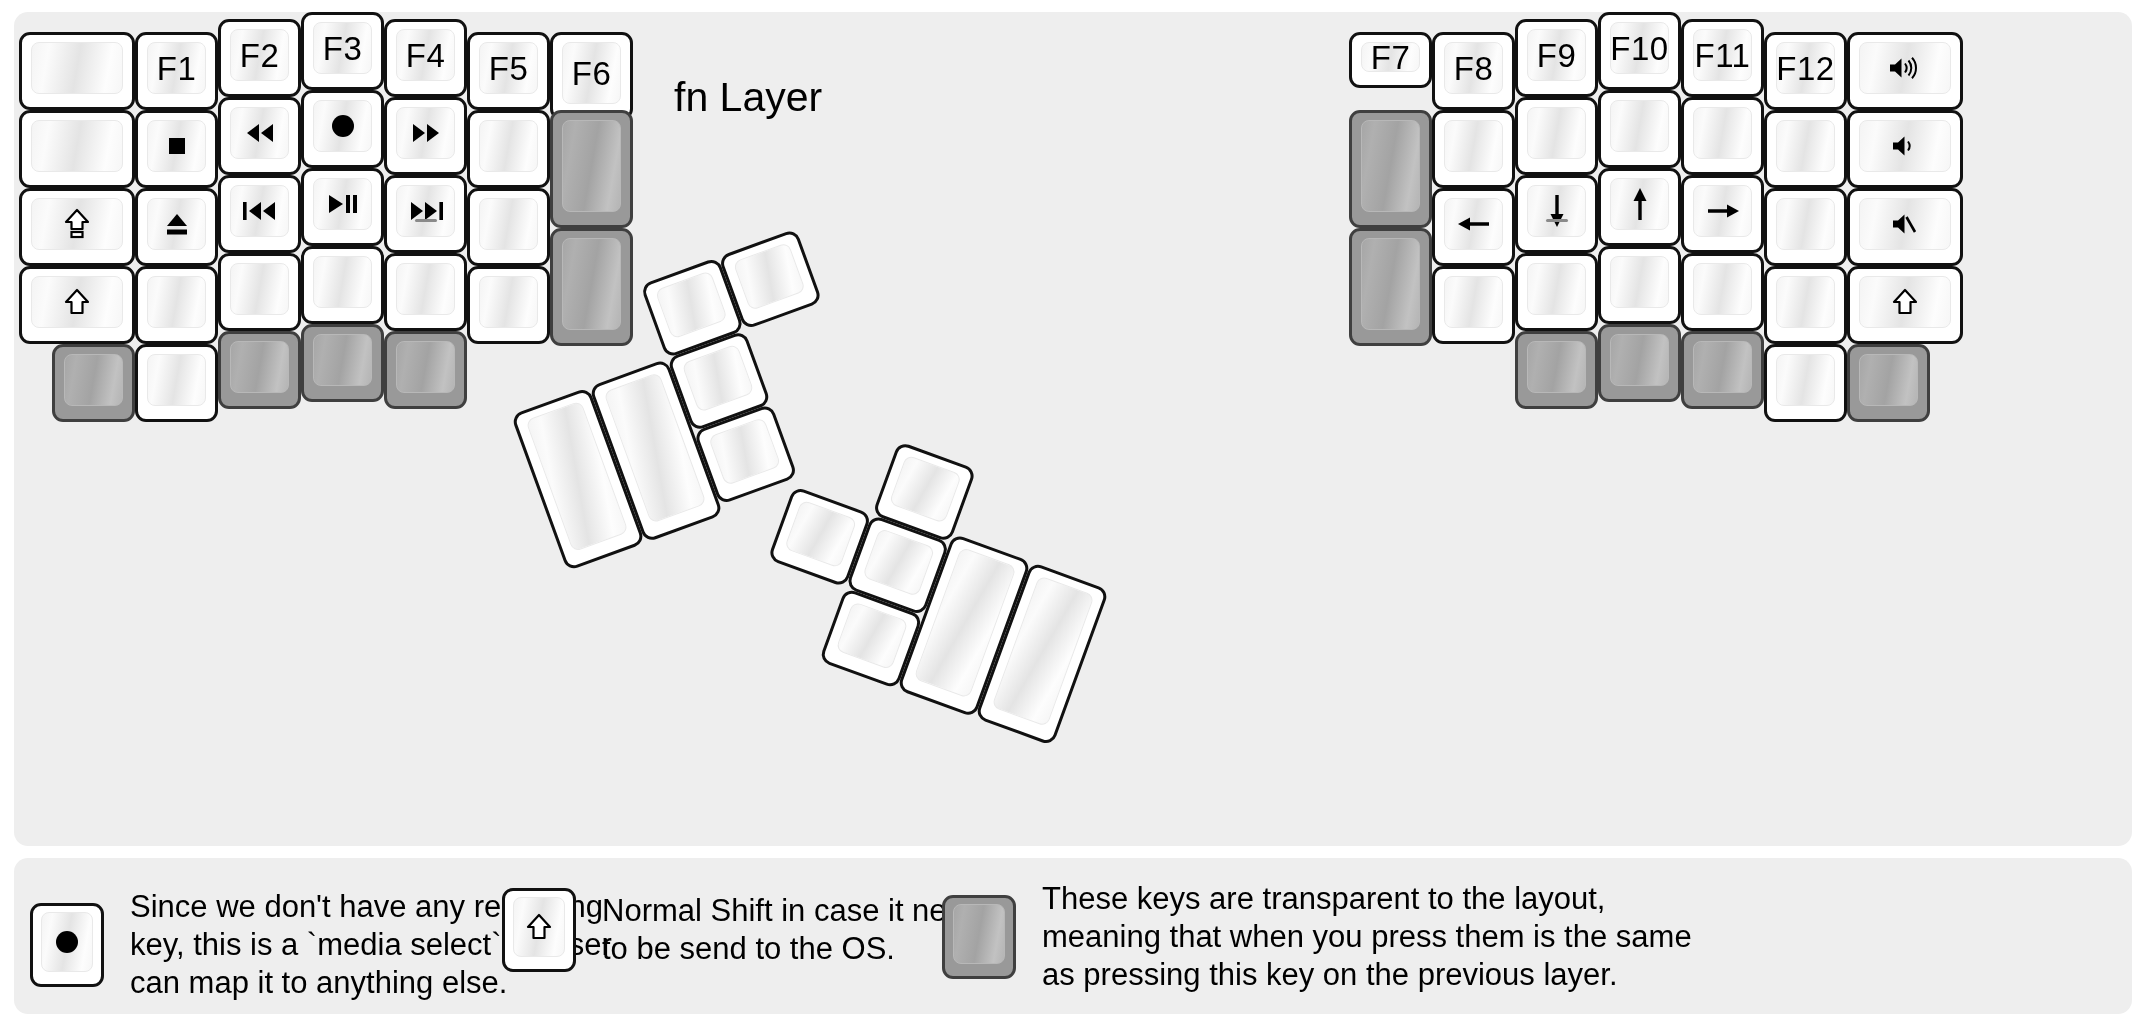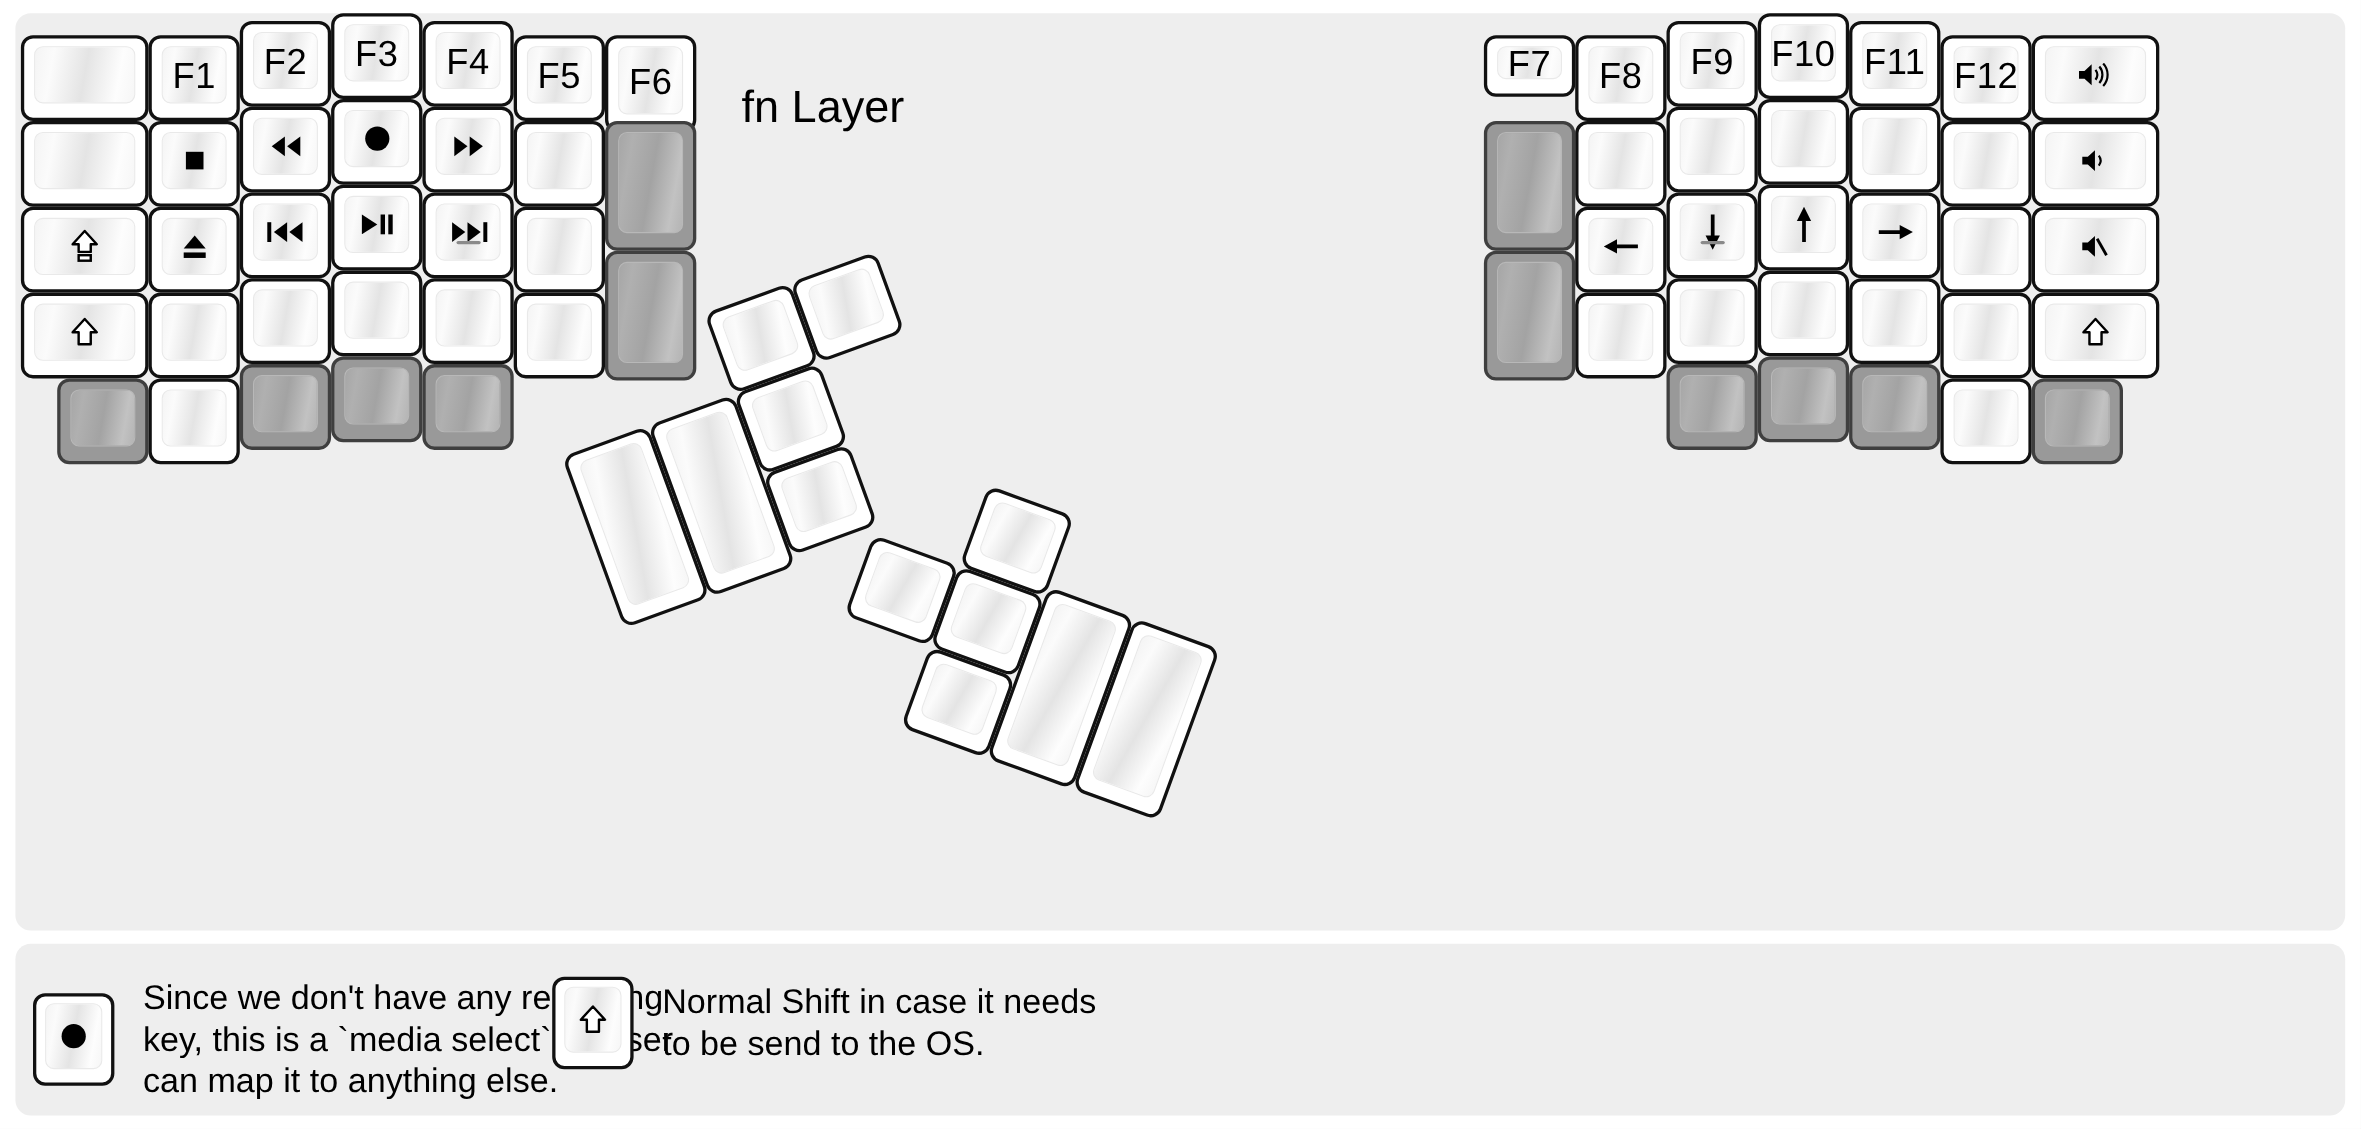"These keys are transparent to" div.legend-item { html: none -> <div> <div> <div></div> </div> <div>These keys are transparent to the layout, meaning that when you press them is the same as pressing this key on the previous layer.</div> </div> }
